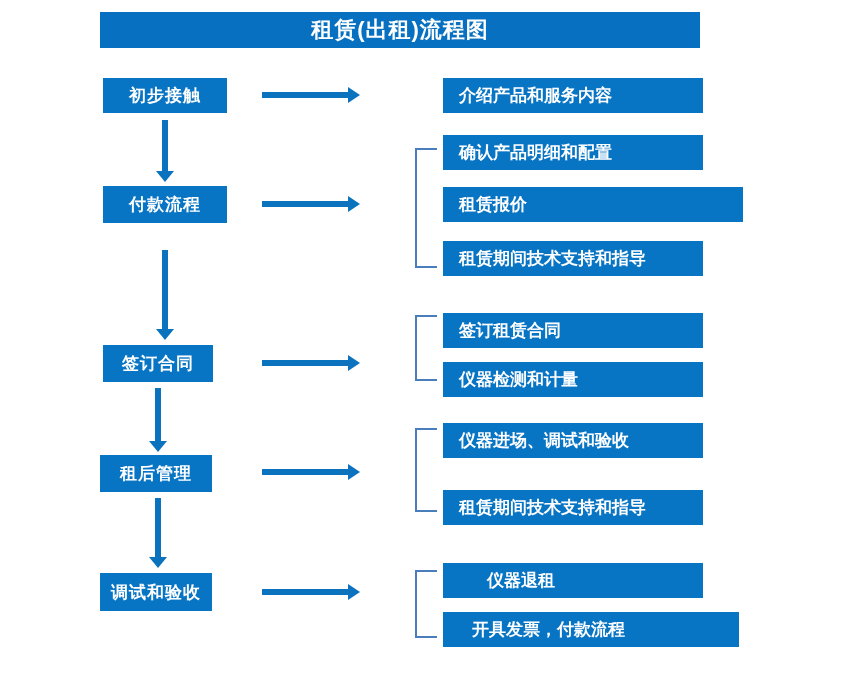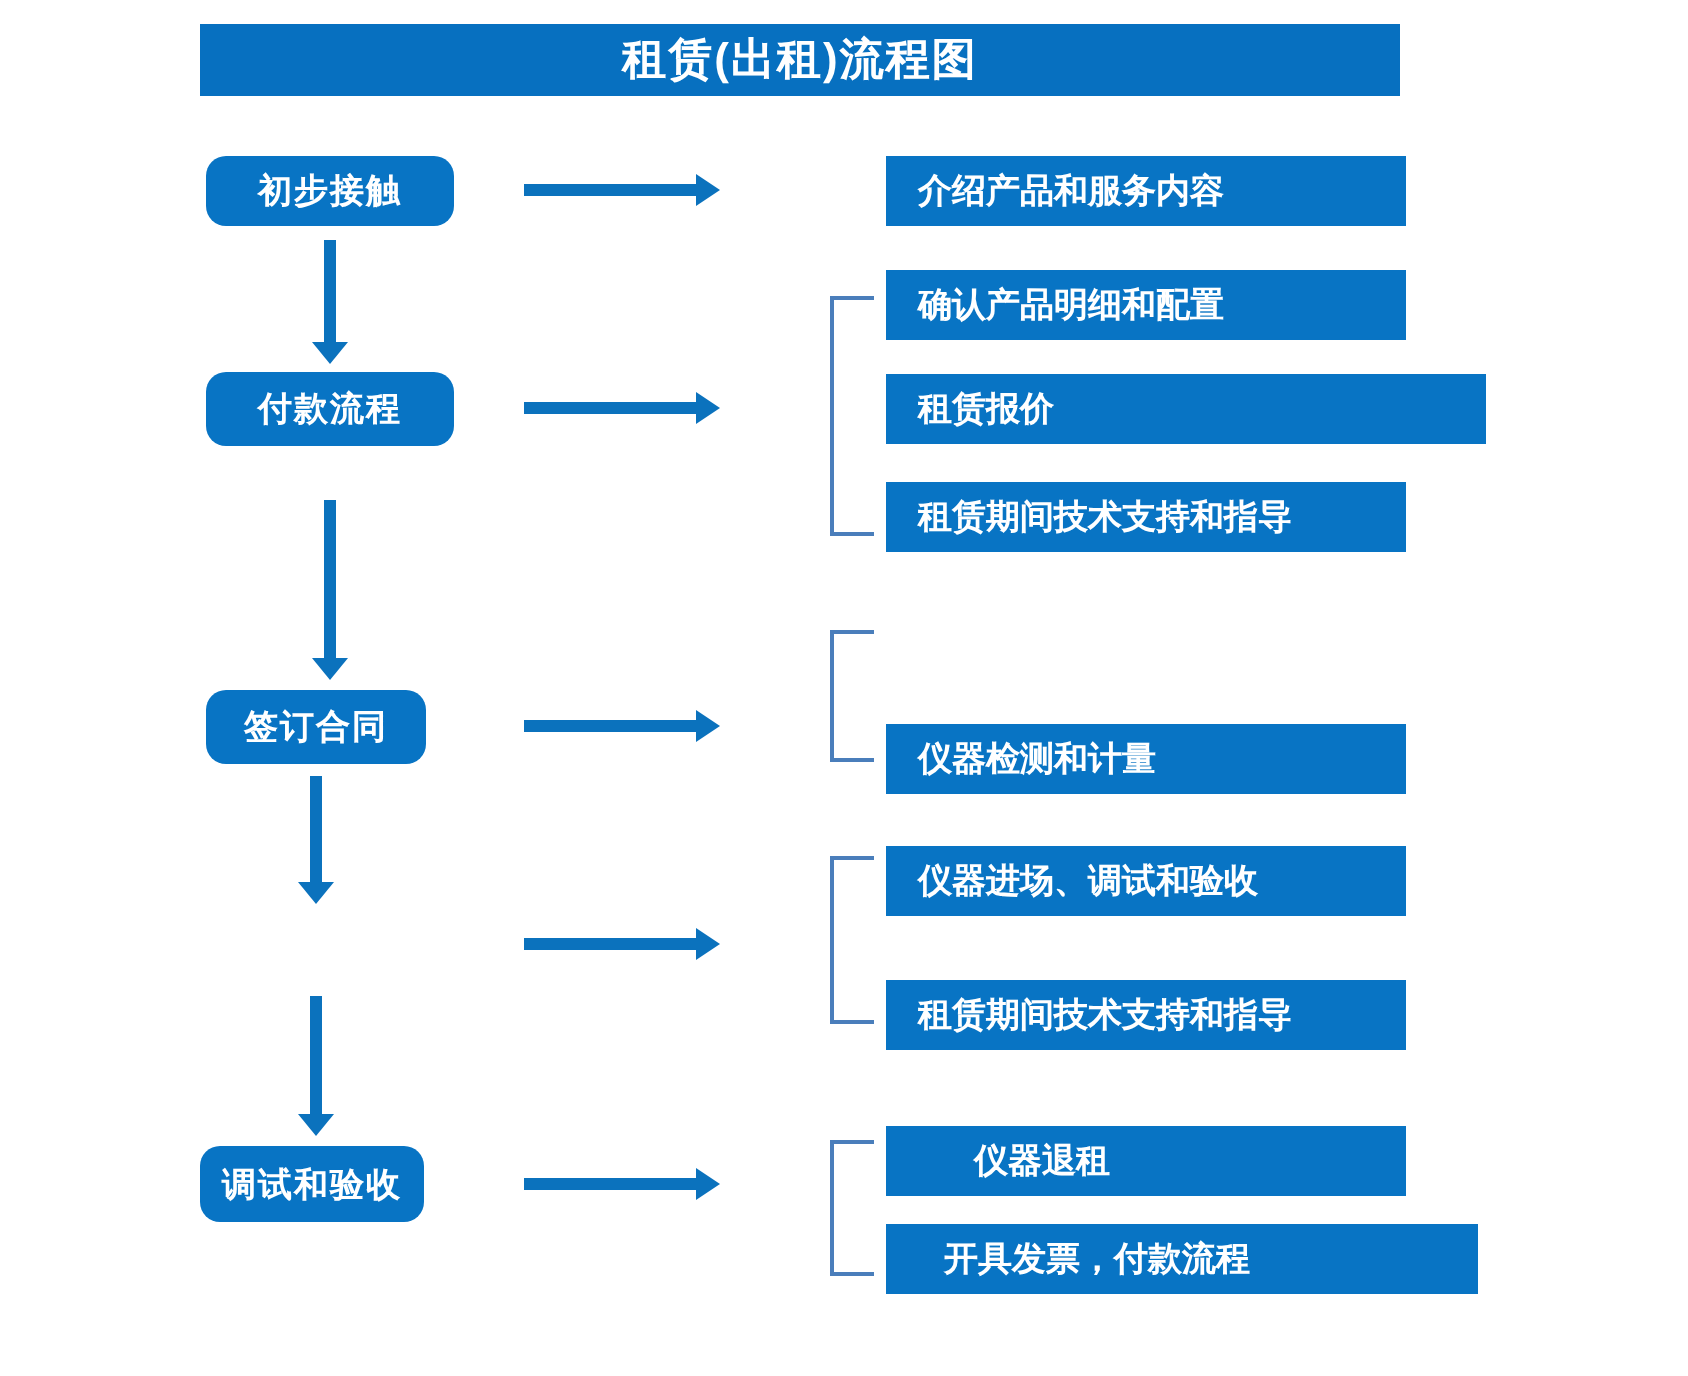"初步接触" .node.stage { border-radius: 10px -> none }
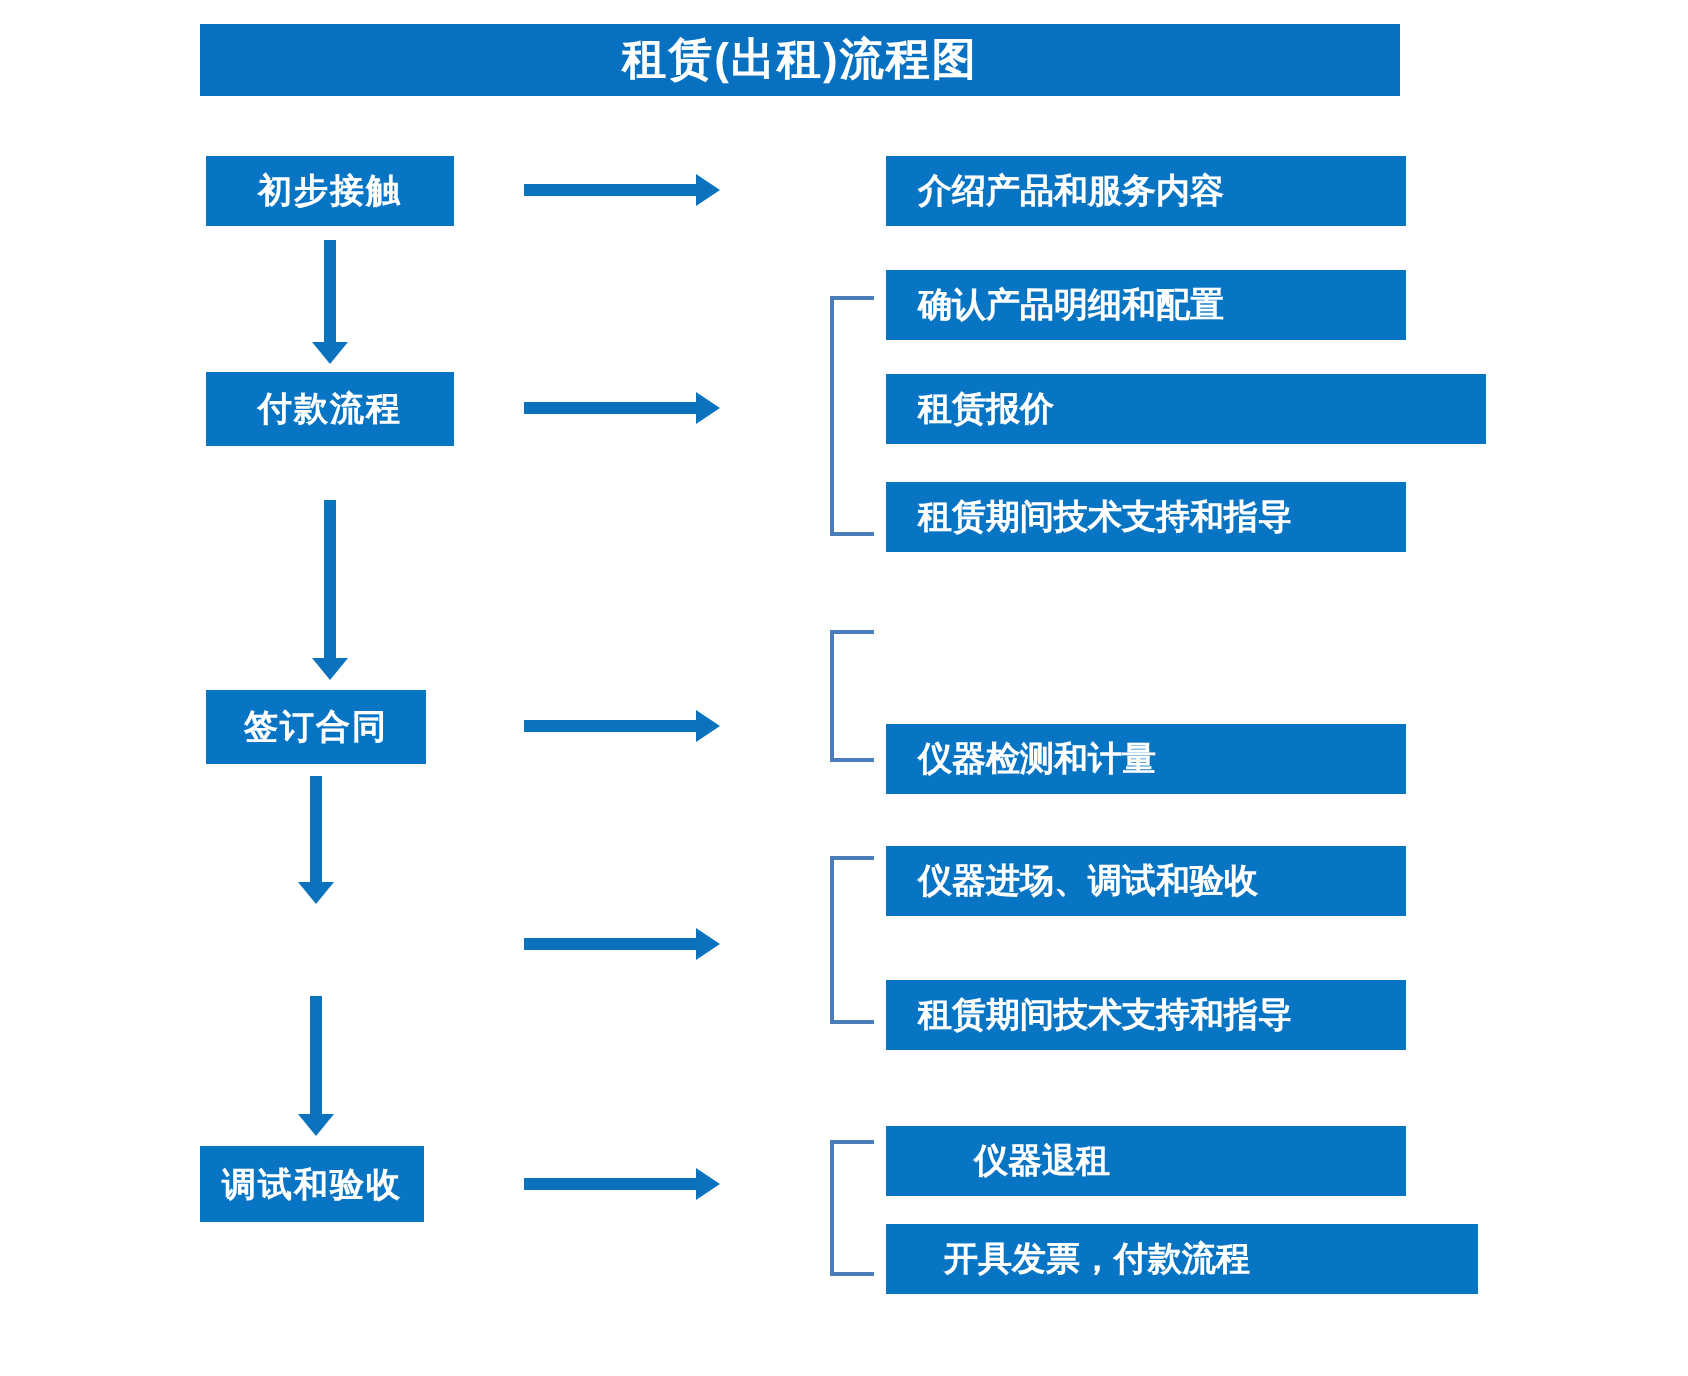"签订租赁合同" div.node { html: none -> <div> <span>签订租赁合同</span> </div> }
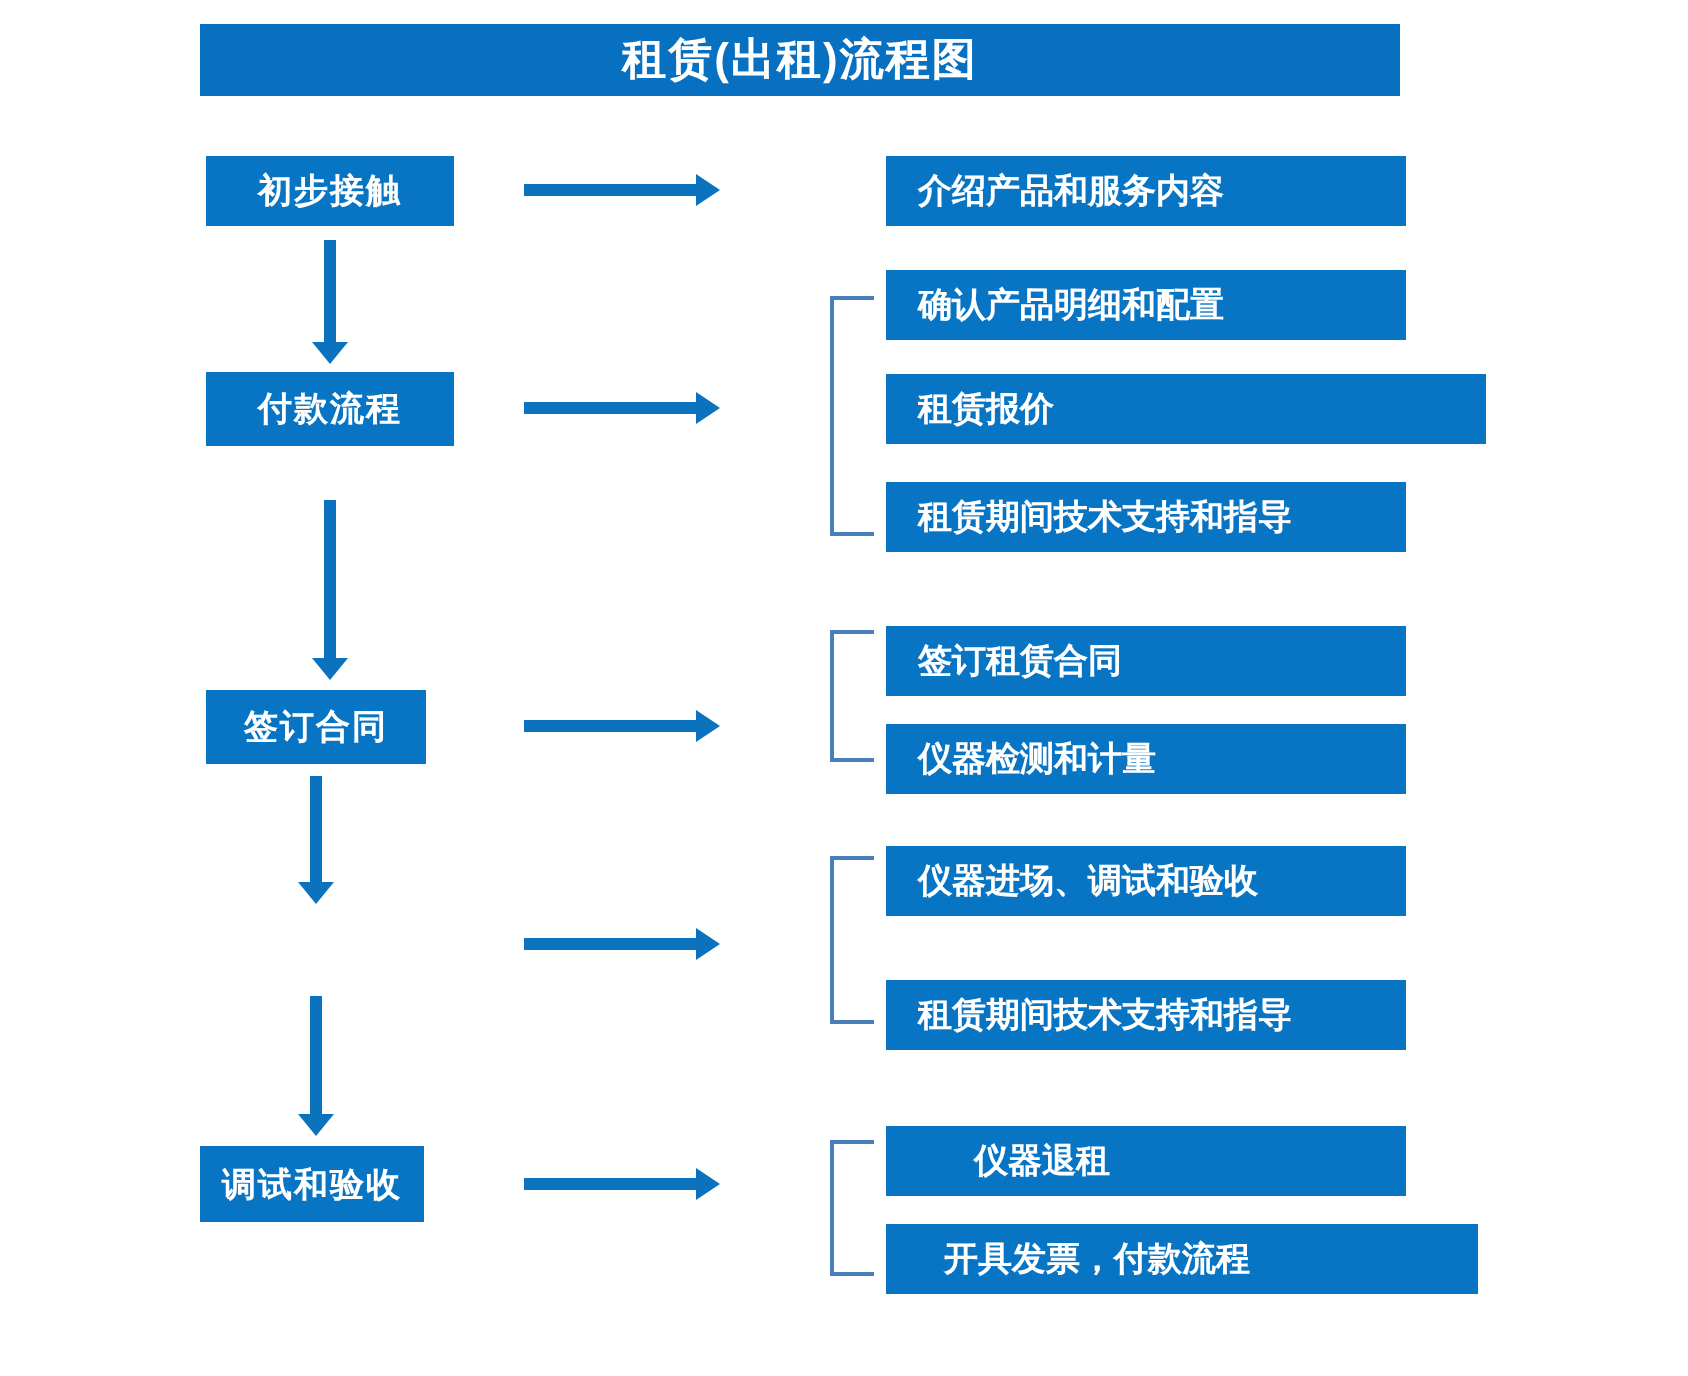"租后管理" div.node { html: none -> <div> <span>租后管理</span> </div> }
